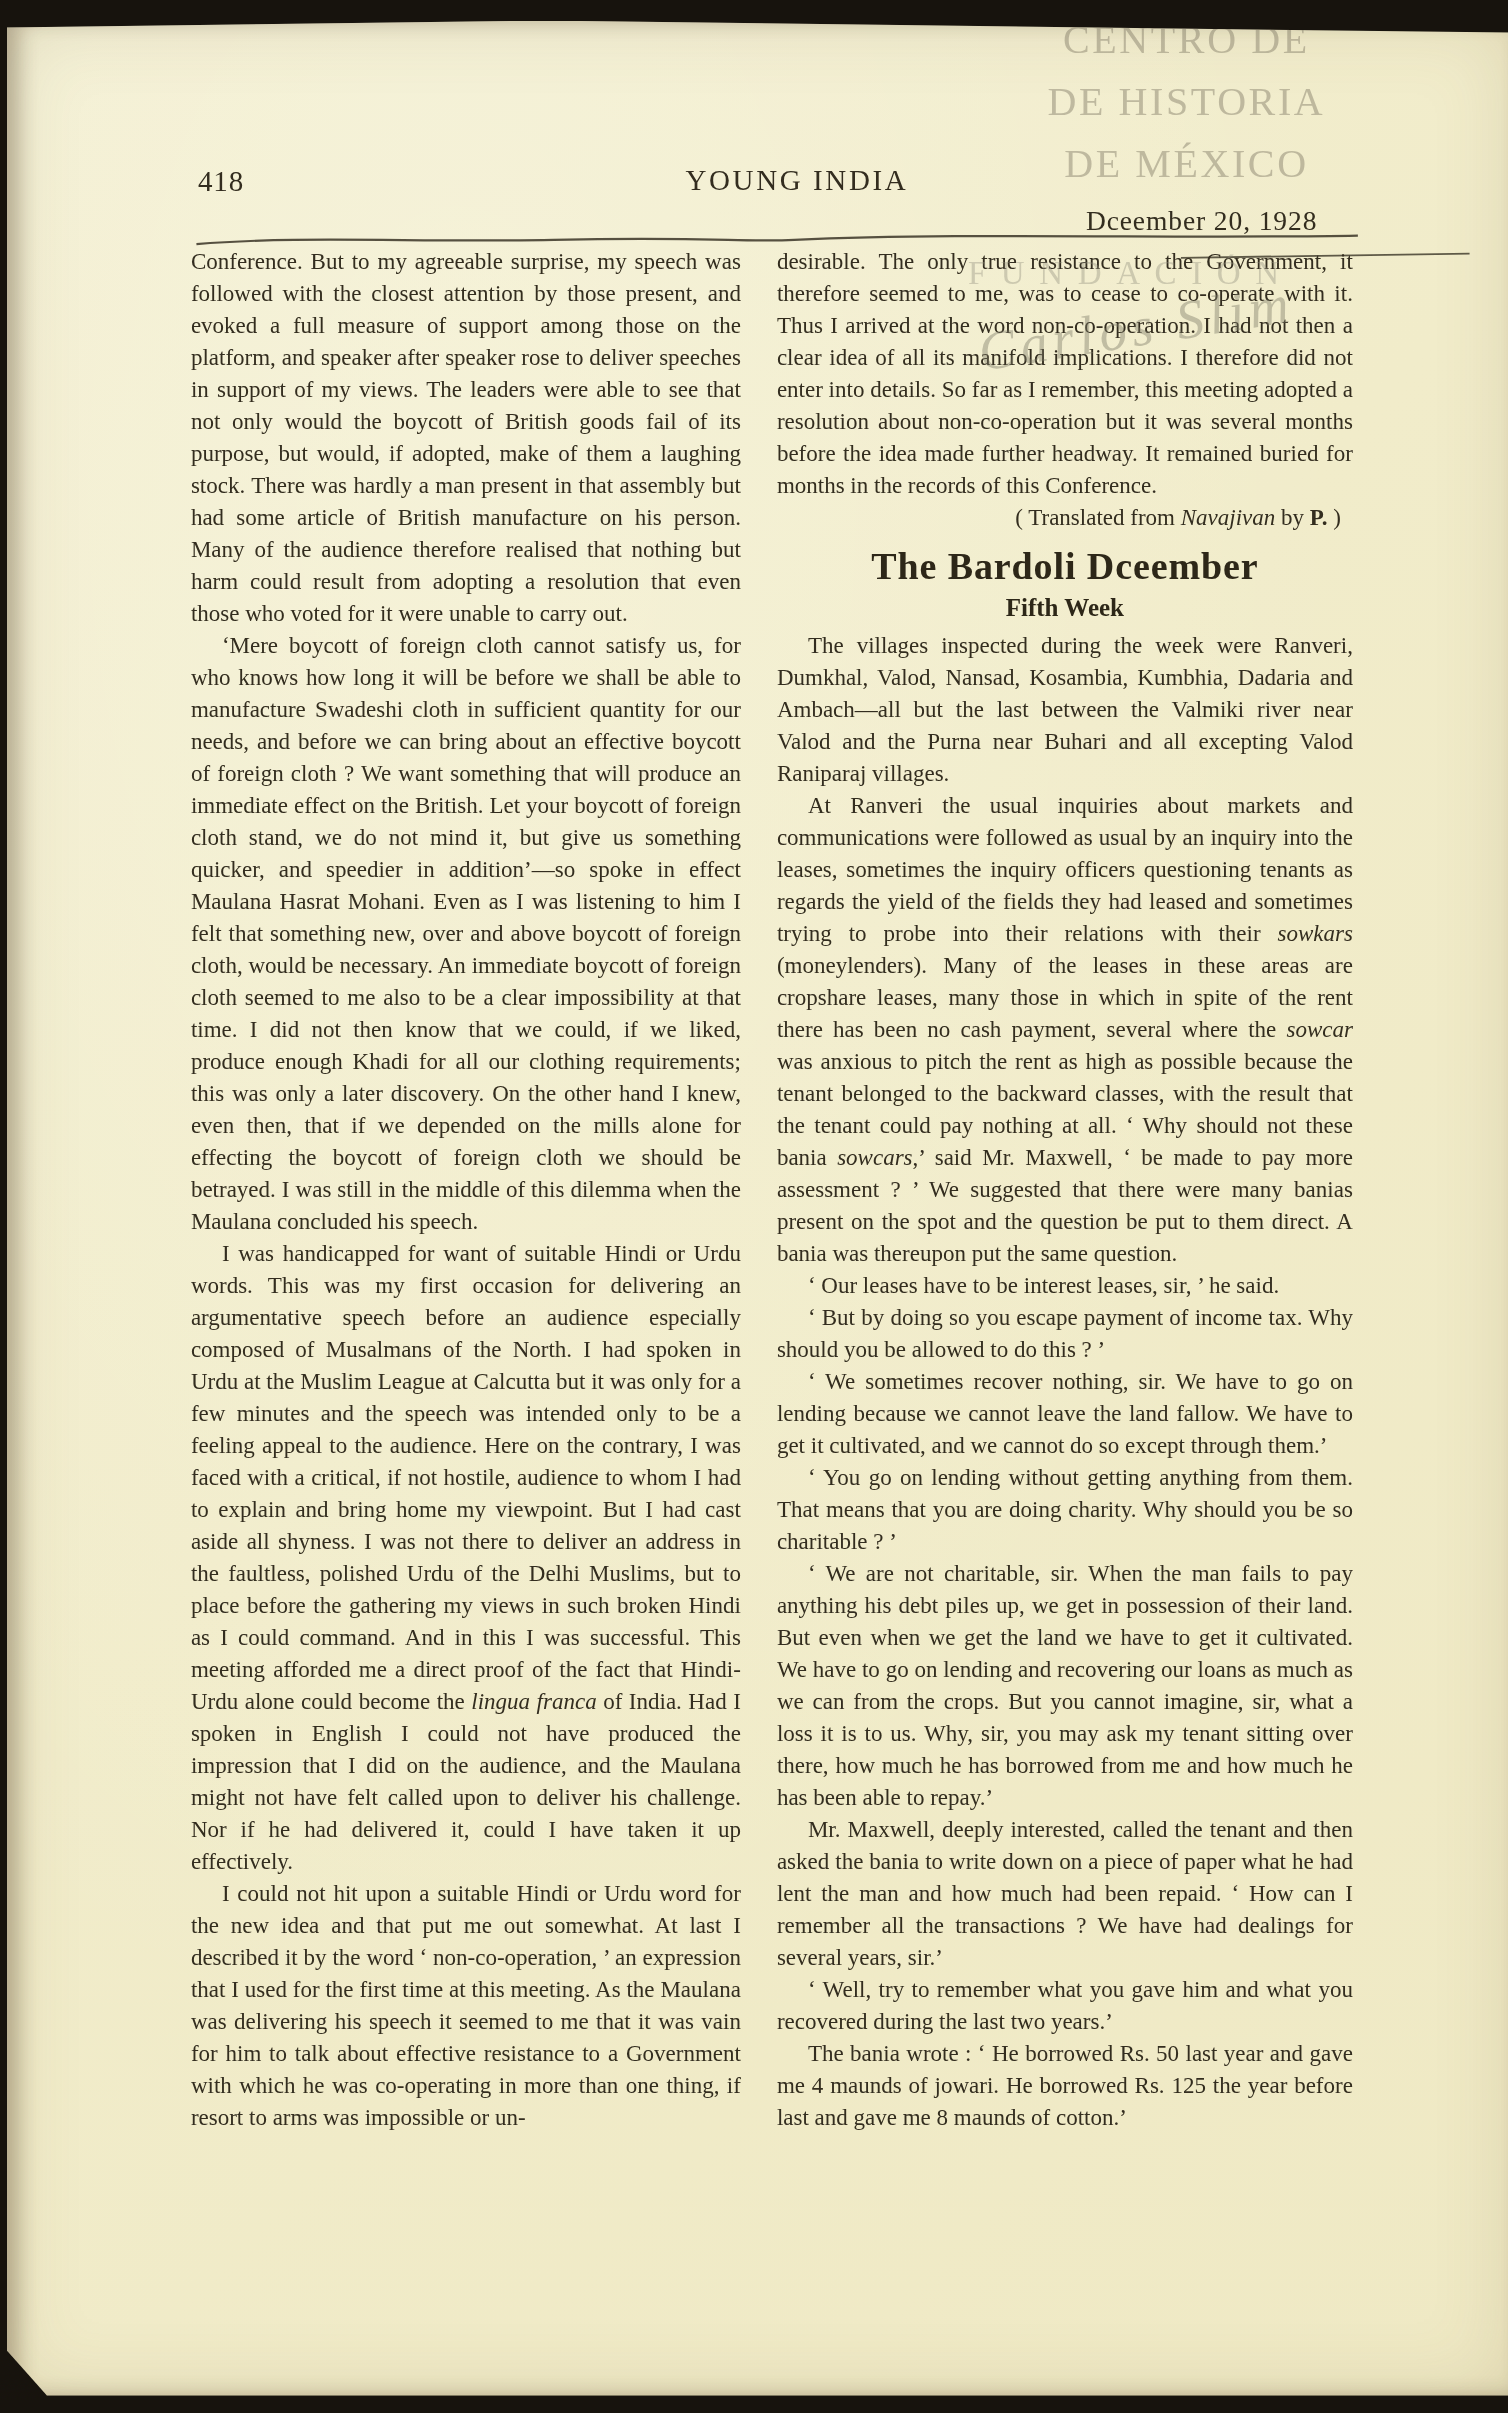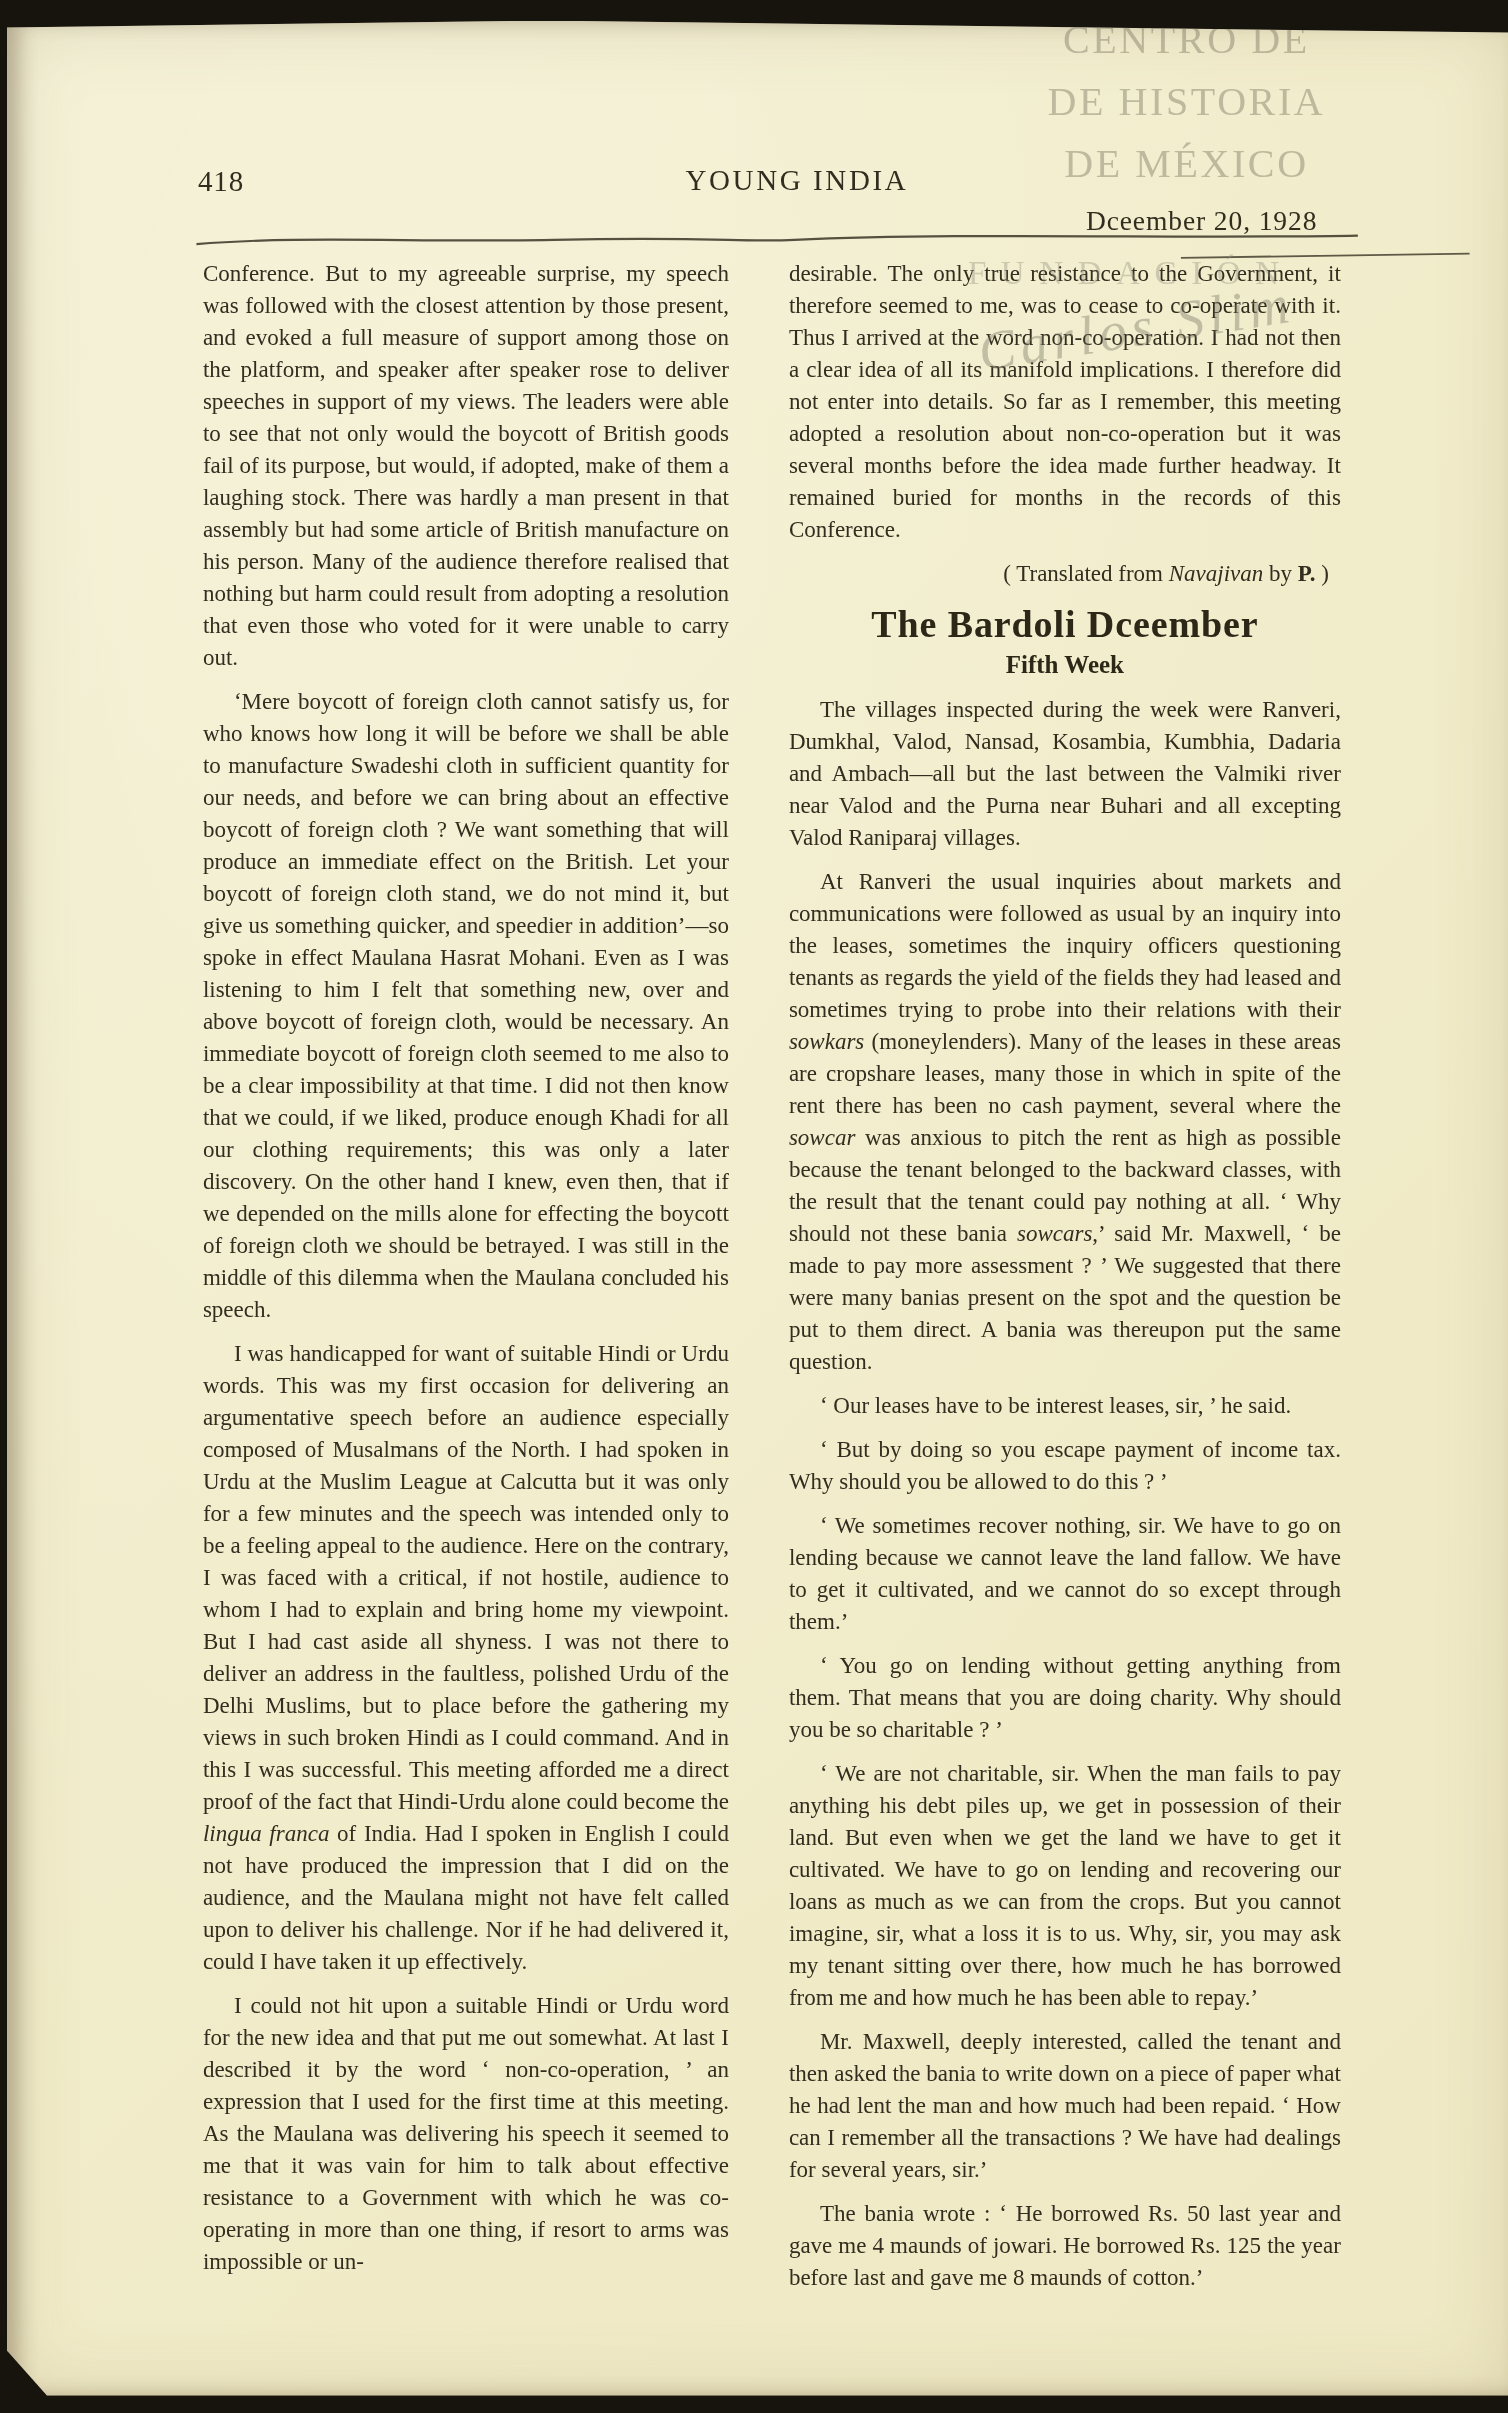"Conference. But to my agreeable" .col p { margin: 12px -> 0 }
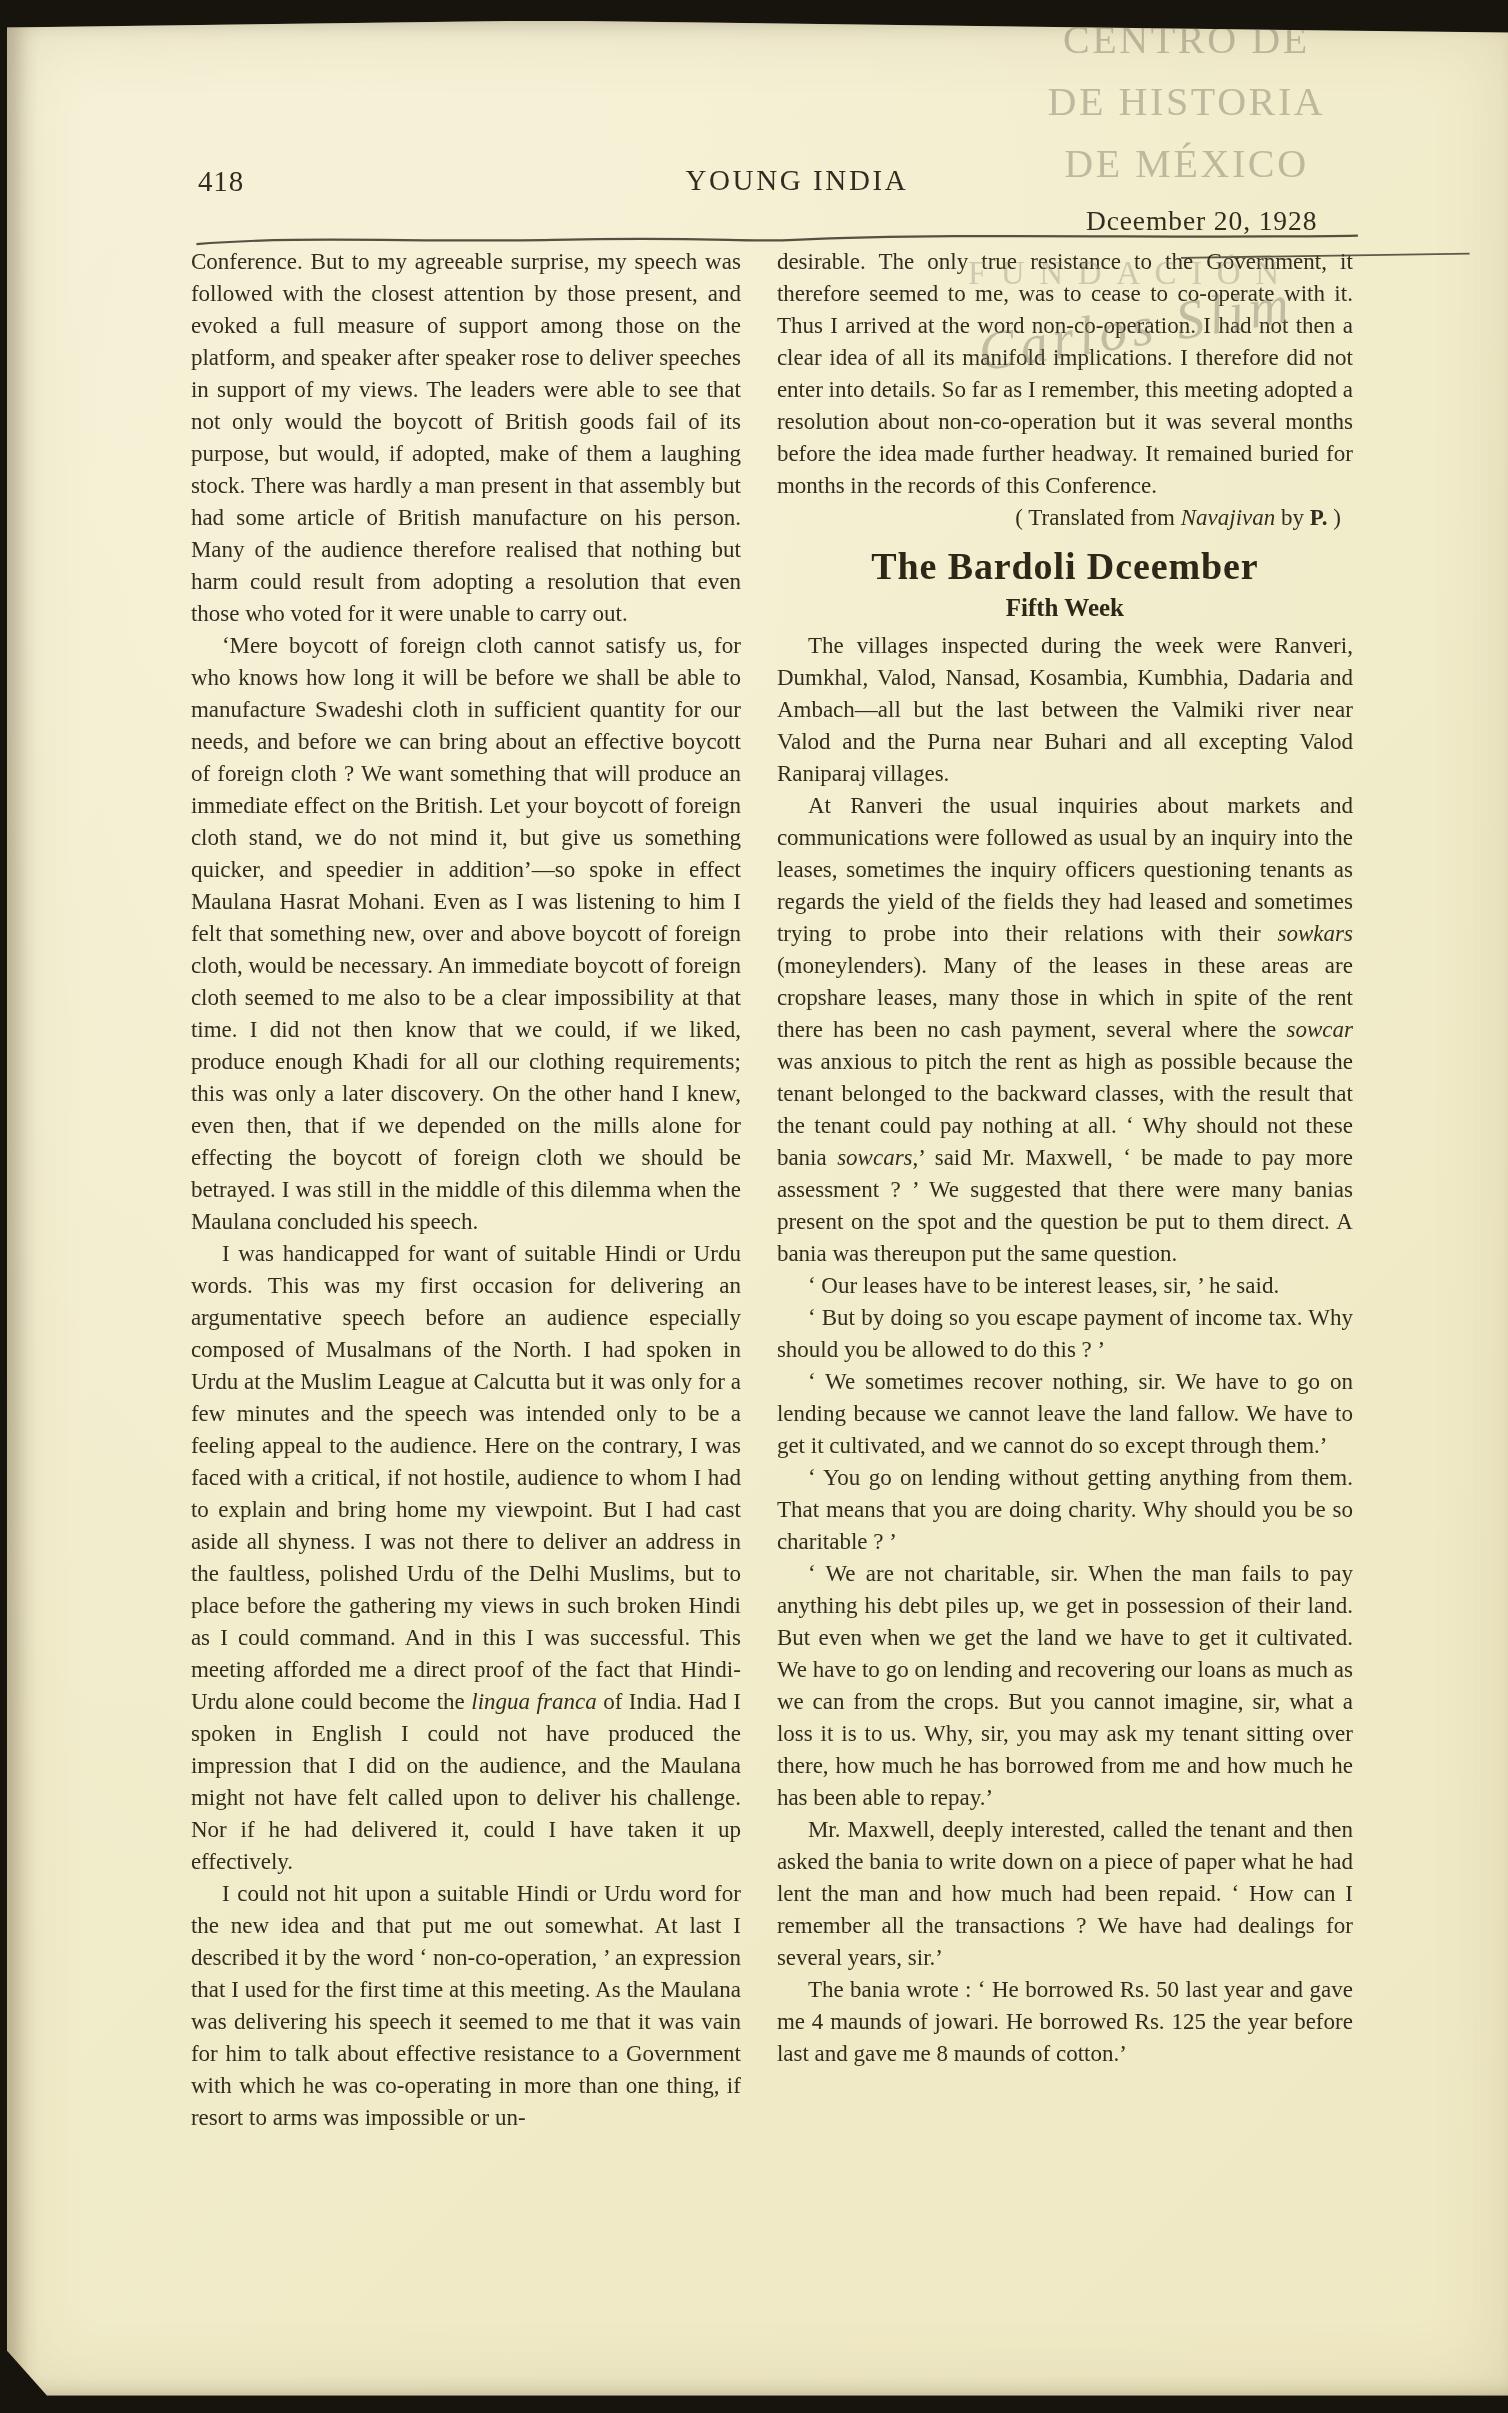"‘ Well, try to remember" p.indent { html: none -> <p>‘ Well, try to remember what you gave him and what you recovered during the last two years.’</p> }
